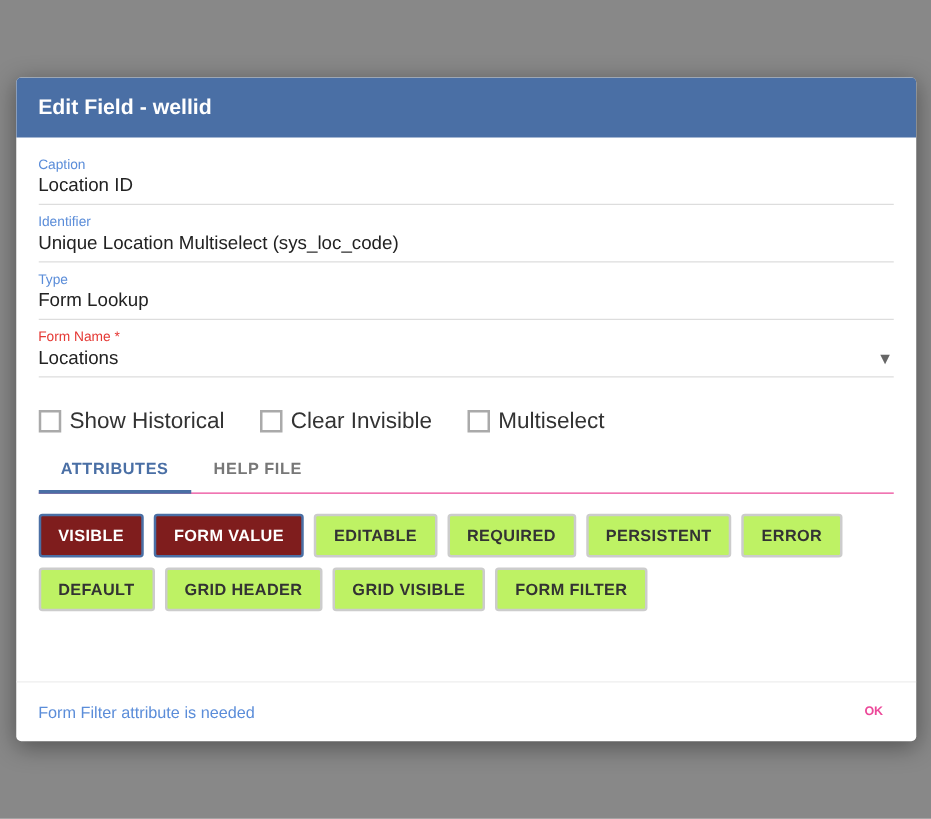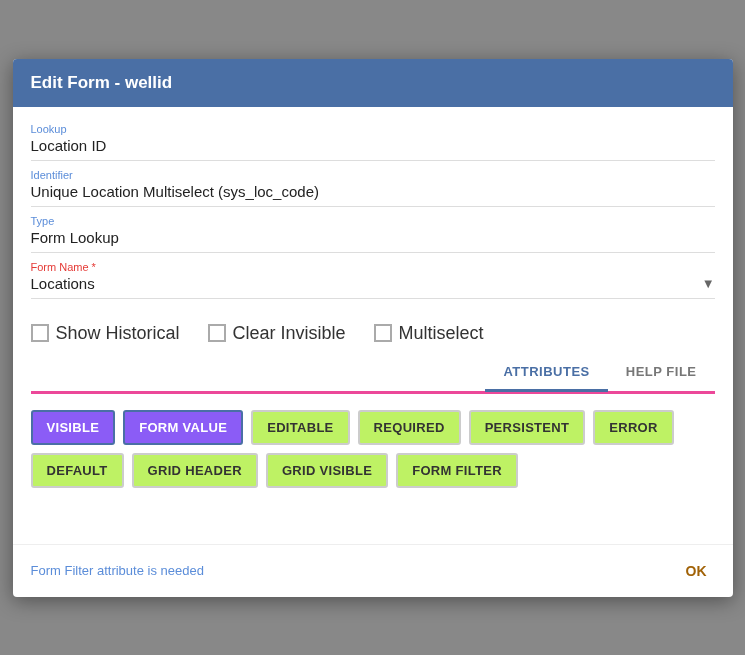"Edit Form - wellid" span { text: Form -> Field }
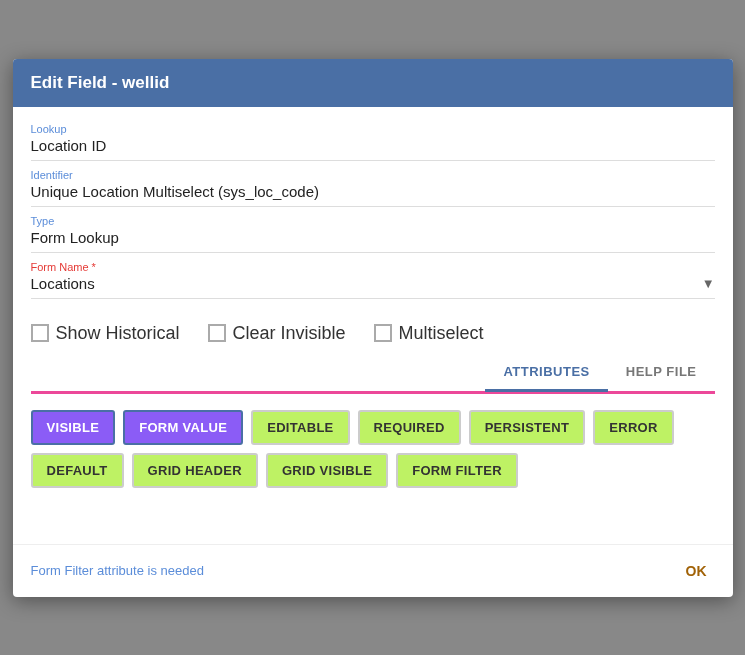"Lookup" div.field-label { text: Lookup -> Caption }
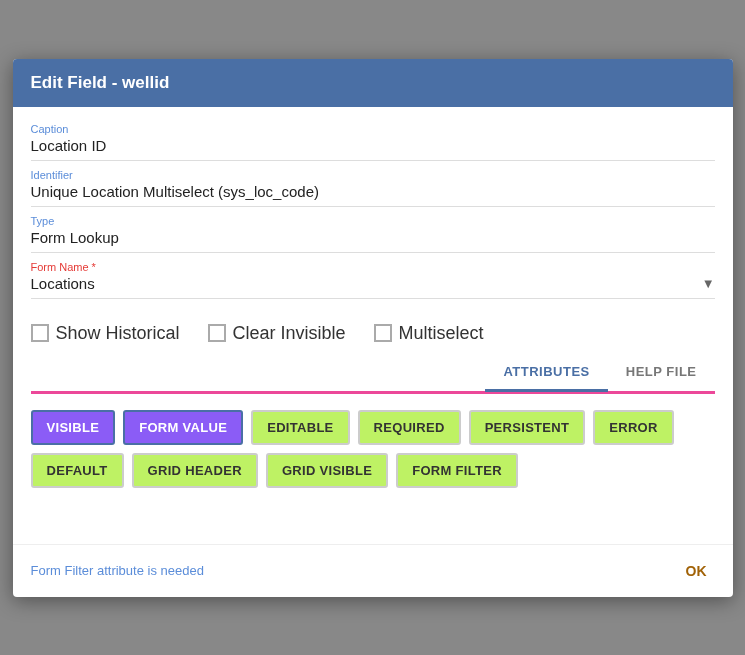"ATTRIBUTES" .tabs-row { border-bottom: 3px solid #ec4899 -> 1px solid #ec4899; justify-content: flex-end -> none }
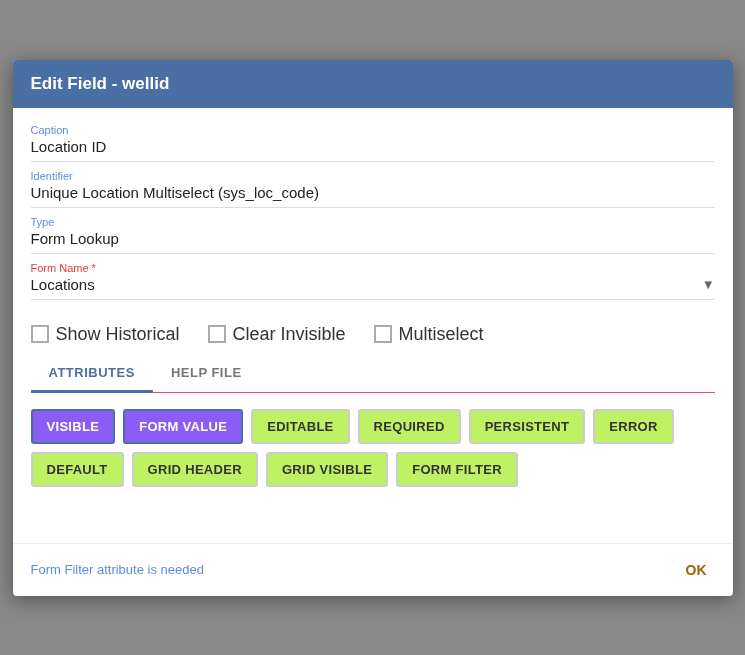"VISIBLE" .attr-btn.active { background: #8b5cf6 -> #7f1d1d }
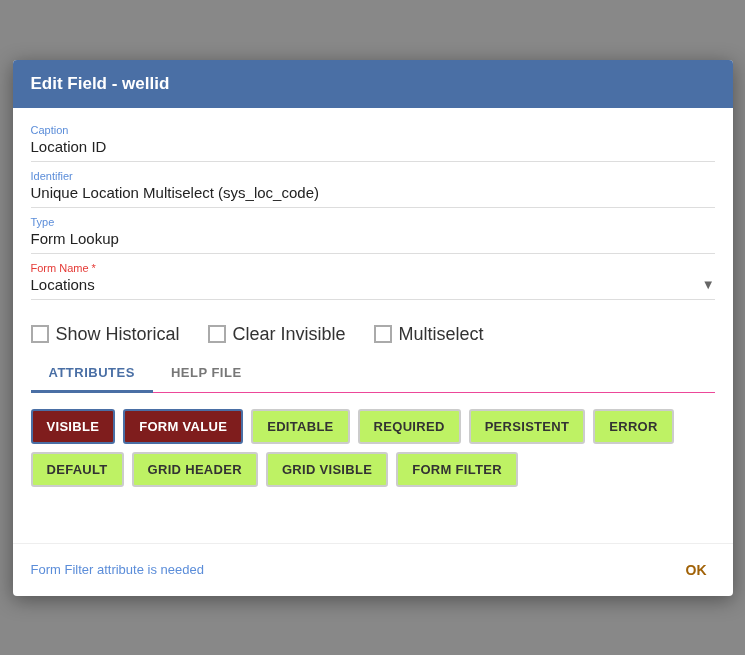"OK" .ok-btn { color: #a16207 -> #ec4899; font-size: 14px -> 10px }
